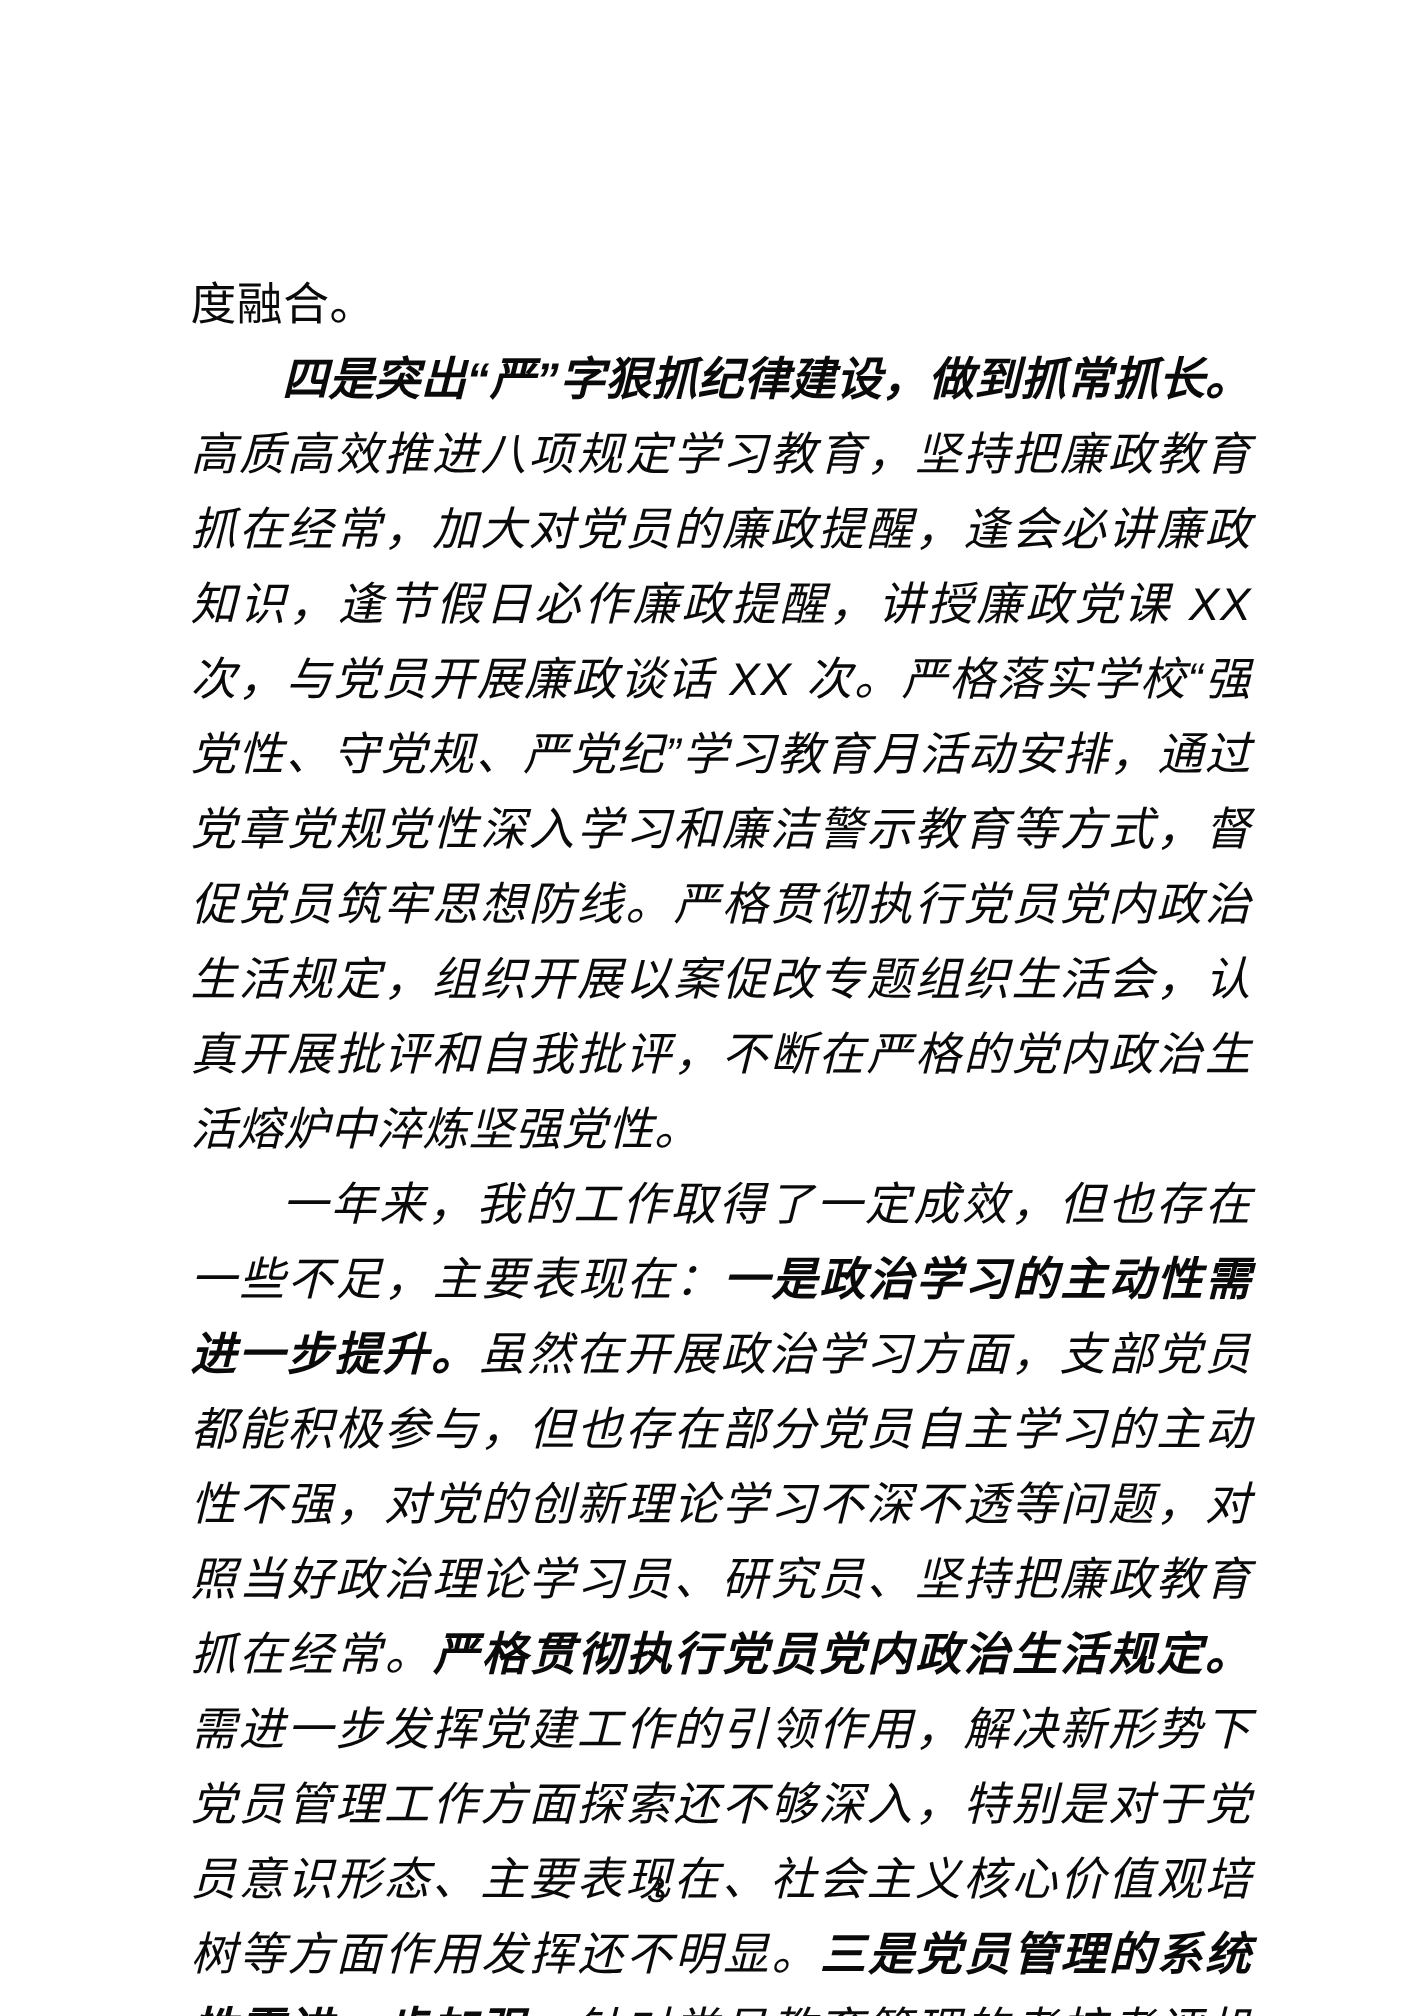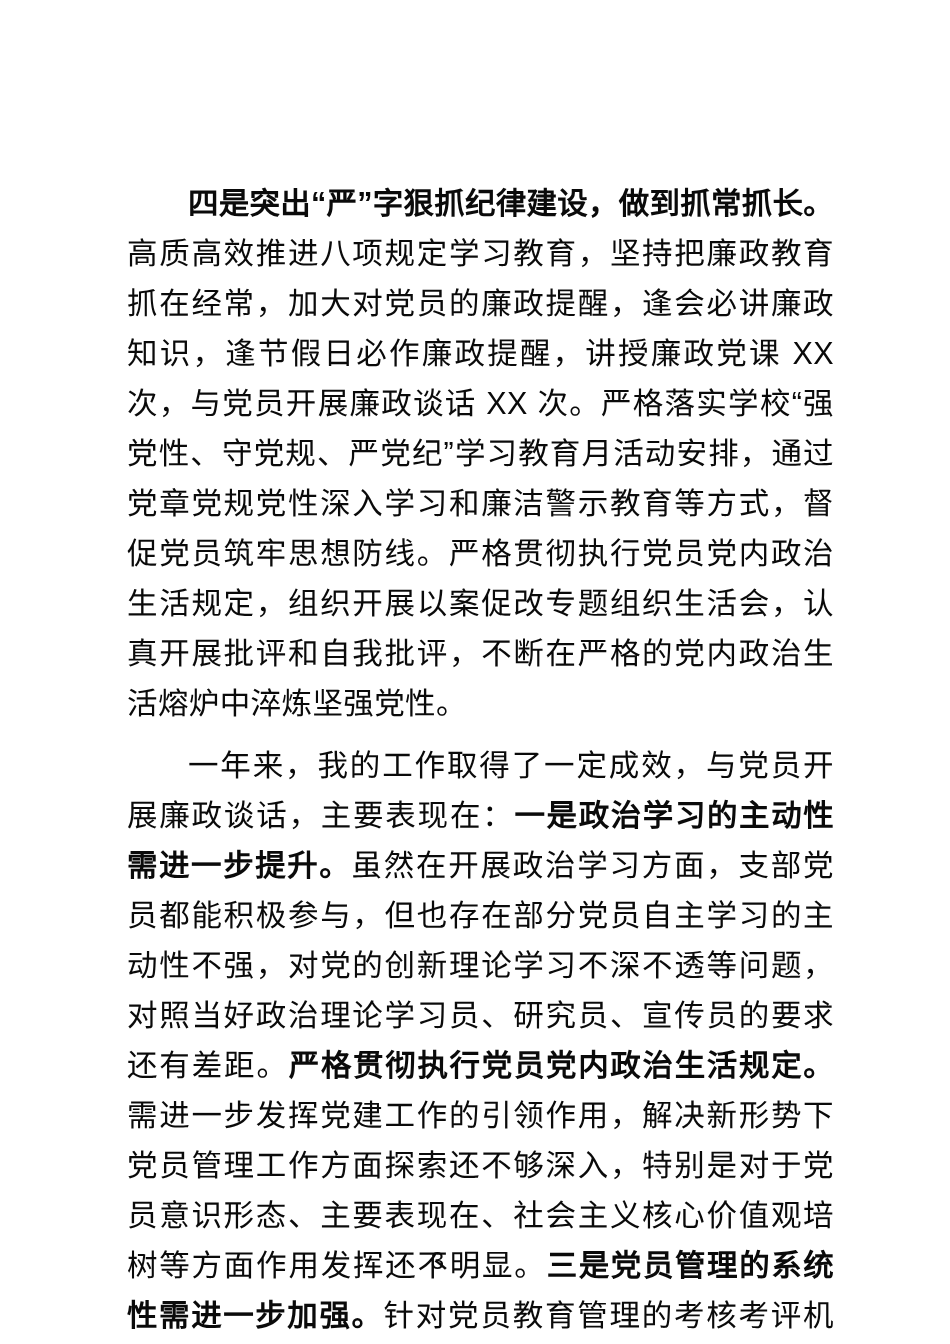"度融合。" div.para { html: none -> <div><span>度融合。</span></div> }
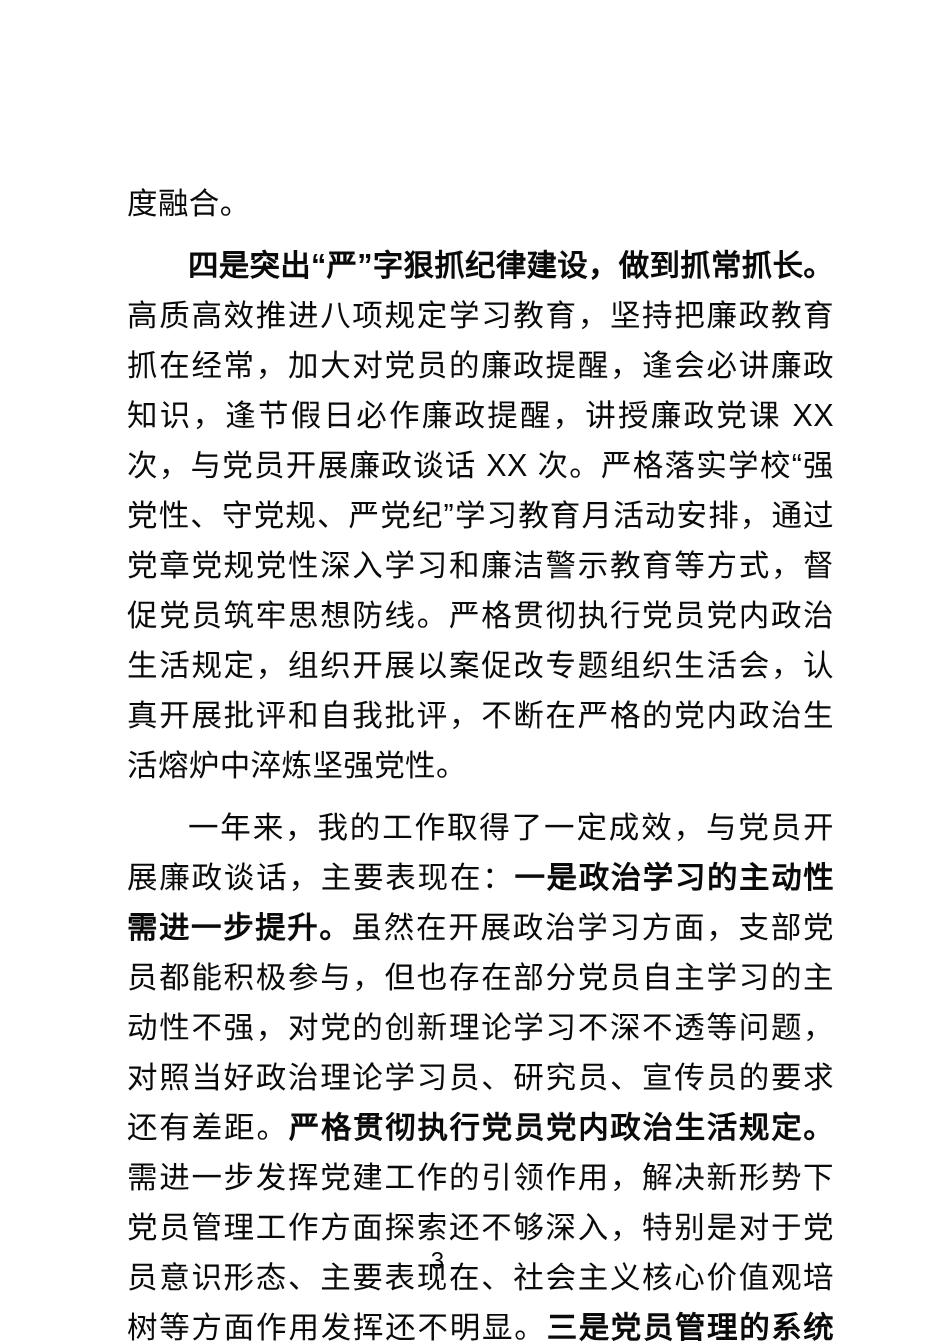"四是突出“严”字狠抓纪律建设，做到抓常抓长。高质高效推进八项规定学习教育，坚持把" .para + .para { font-style: none -> italic; margin-top: 12px -> 0 }
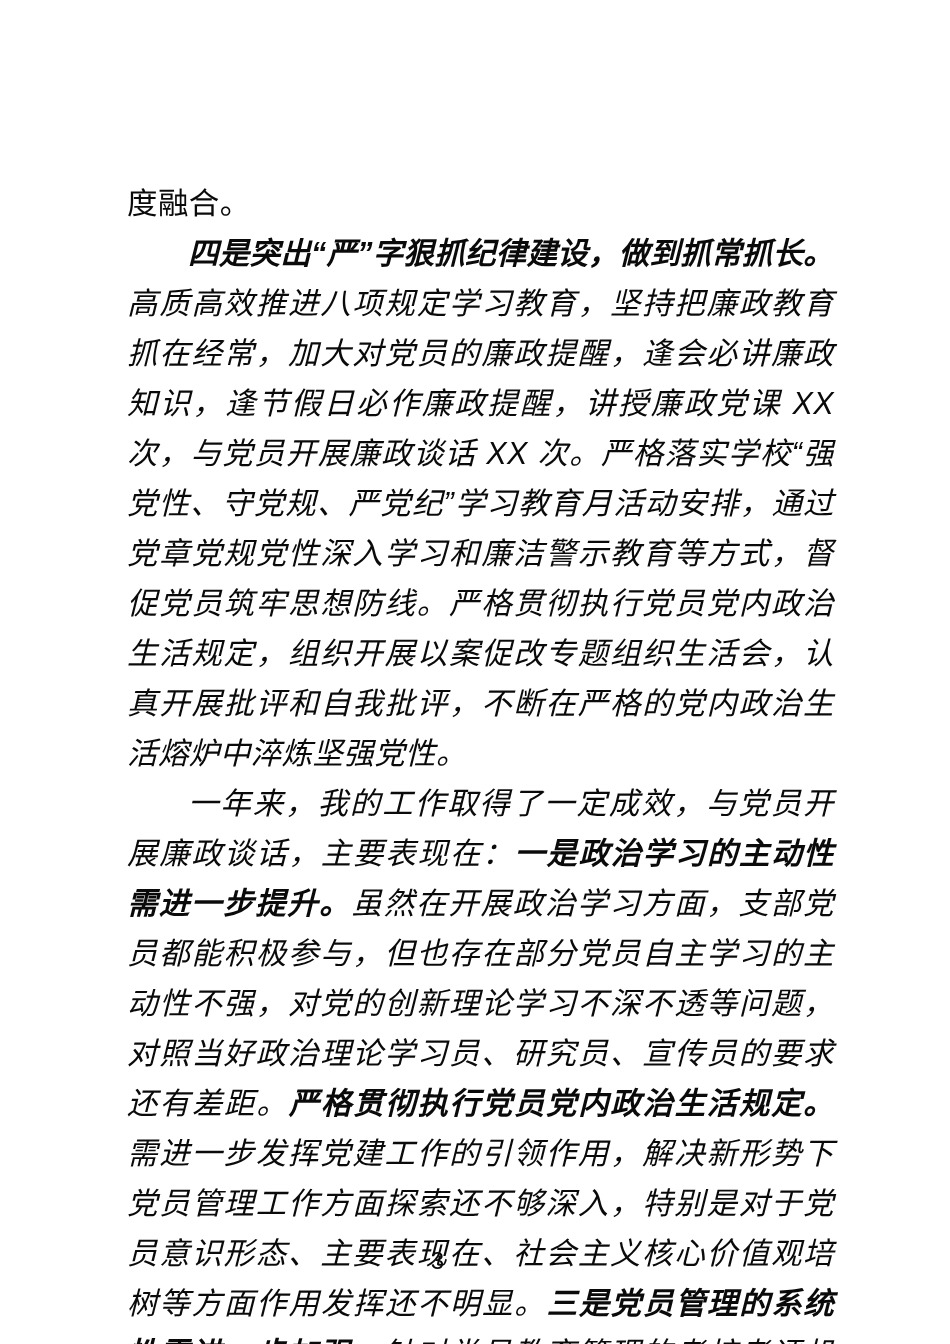"一年来，我的工作取得了一定成效，与党员开展廉政谈话，主要表现在：" span { text: 与党员开展廉政谈话 -> 但也存在一些不足 }
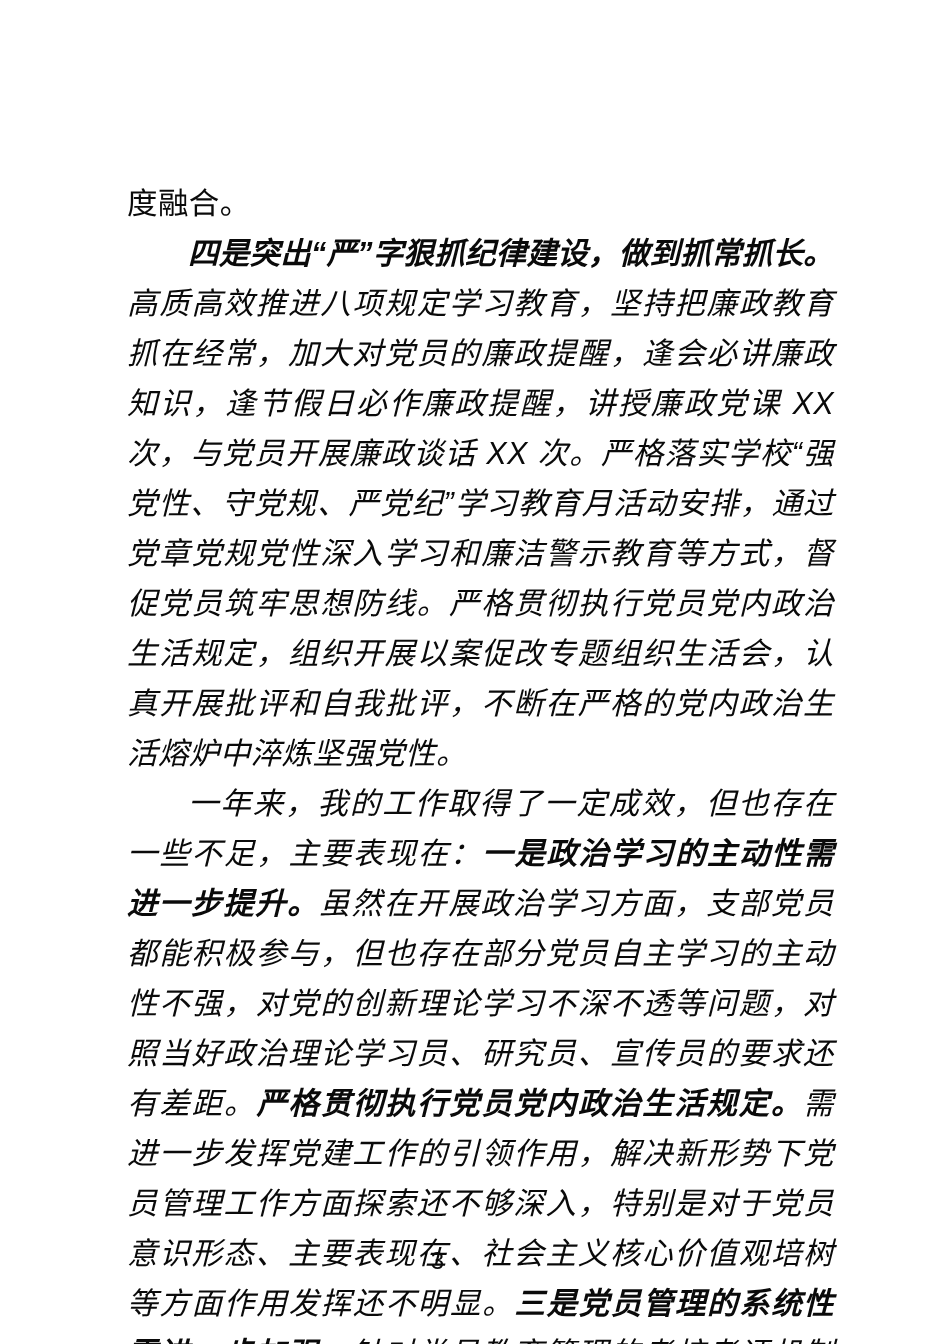"虽然在开展政治学习方面，支部党员都能积极参与，但也存在部分党员自主学习的主动性不" span { text: 宣传员的要求还有差距 -> 坚持把廉政教育抓在经常 }
